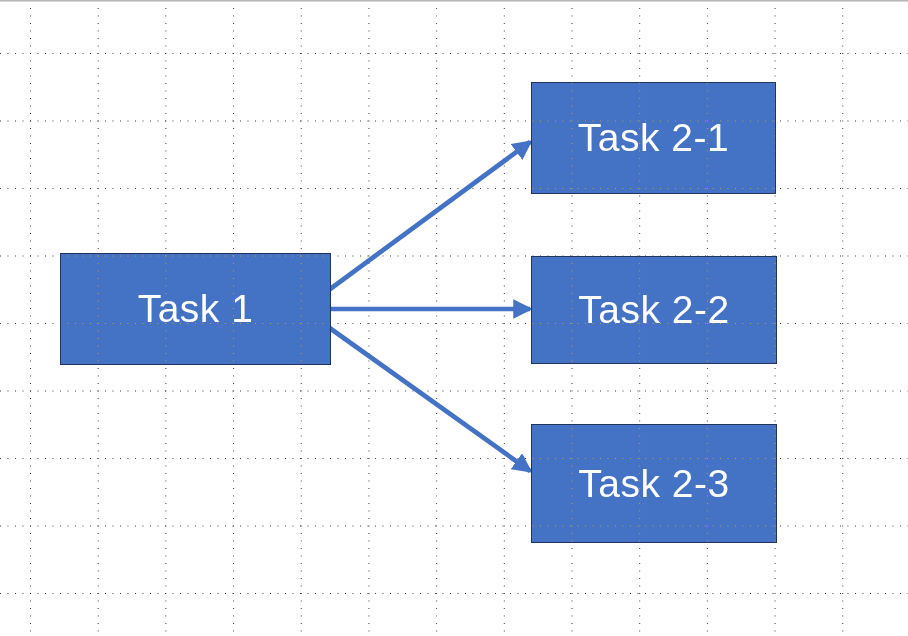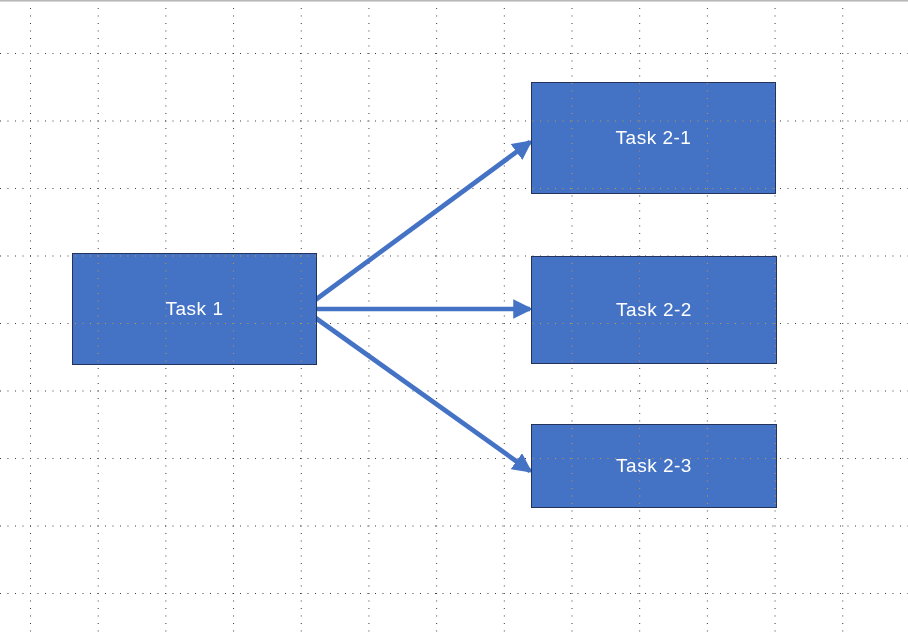"Task 2-1" .node .label { font-size: 19px -> 39px }
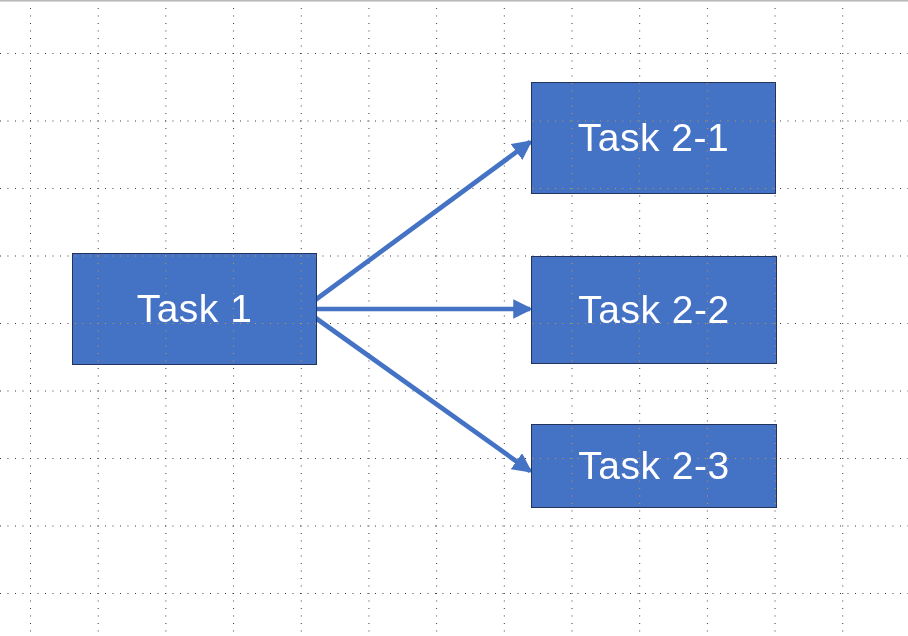"Task 1" #node-task-1 { left: 72px -> 60px; width: 245px -> 271px }
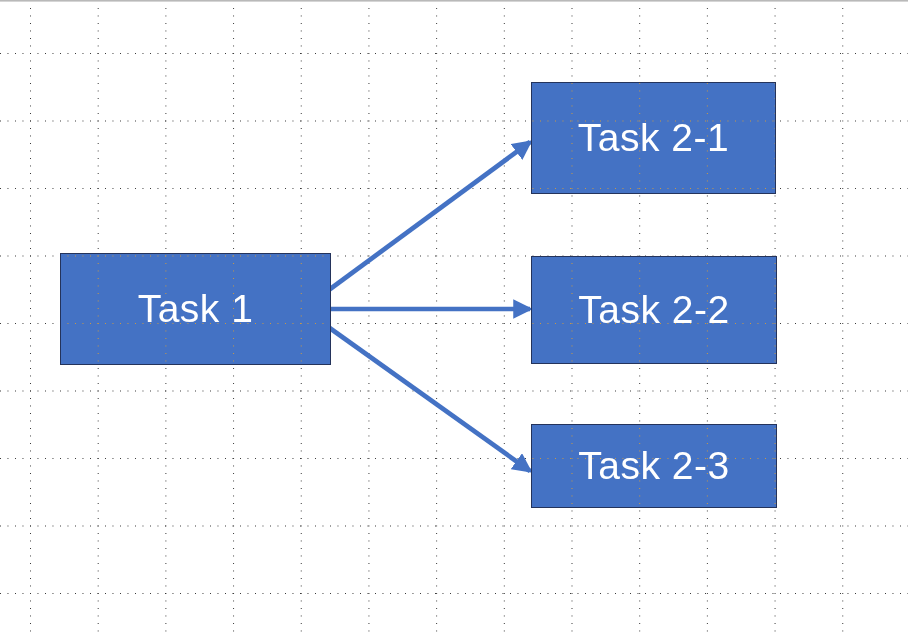"Task 2-3" #node-task-2-3 { height: 84px -> 119px }
